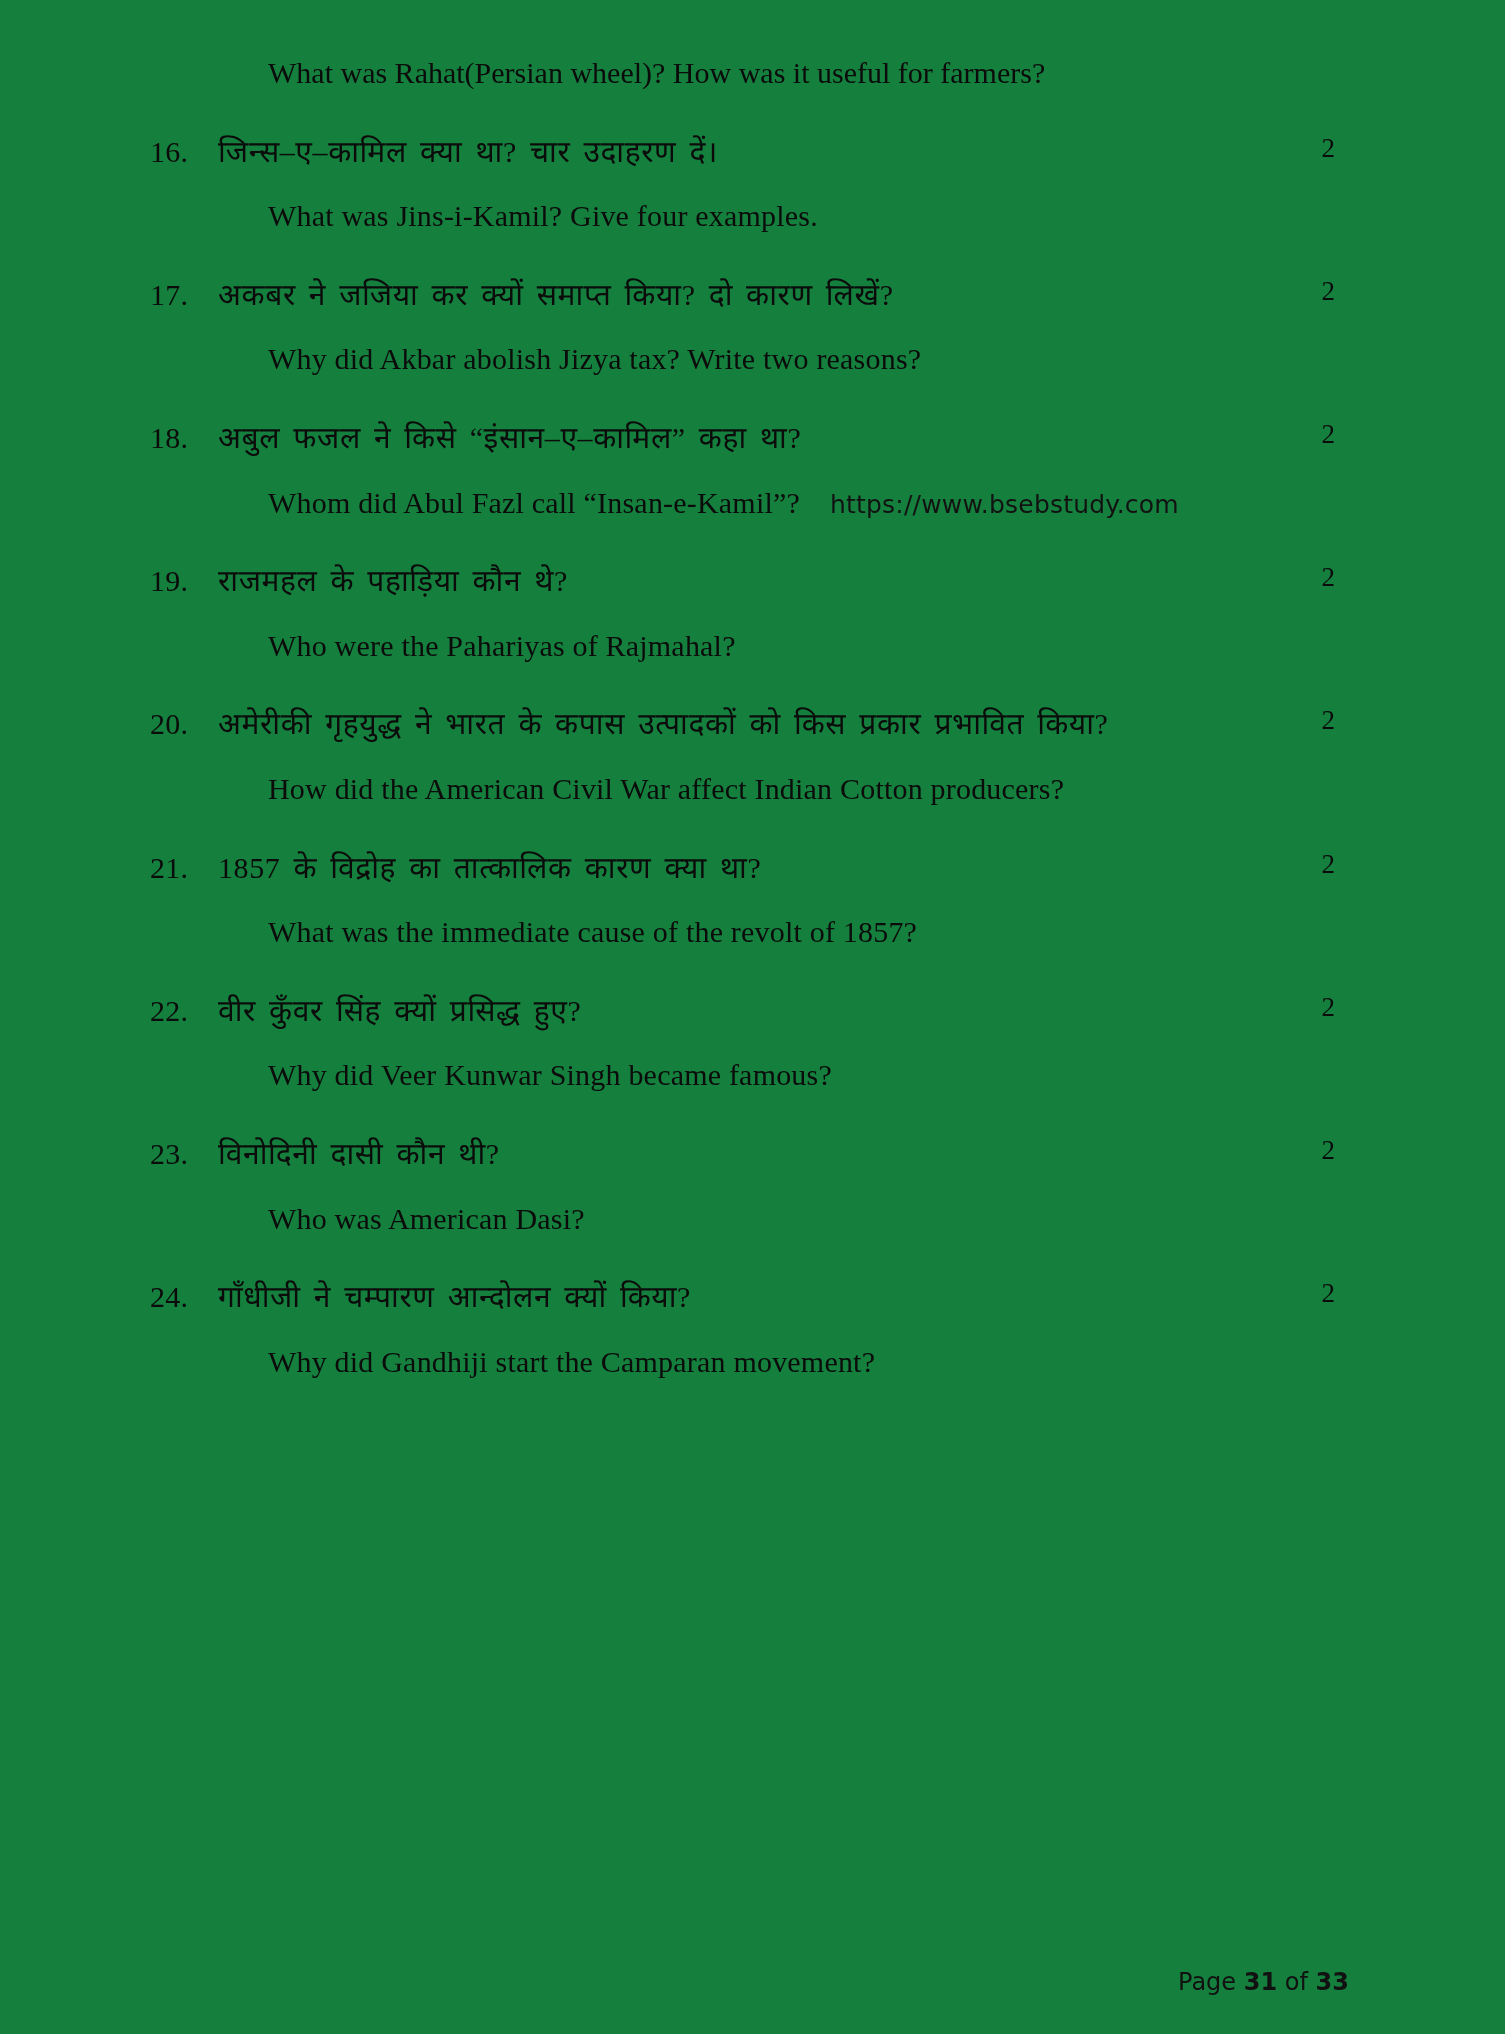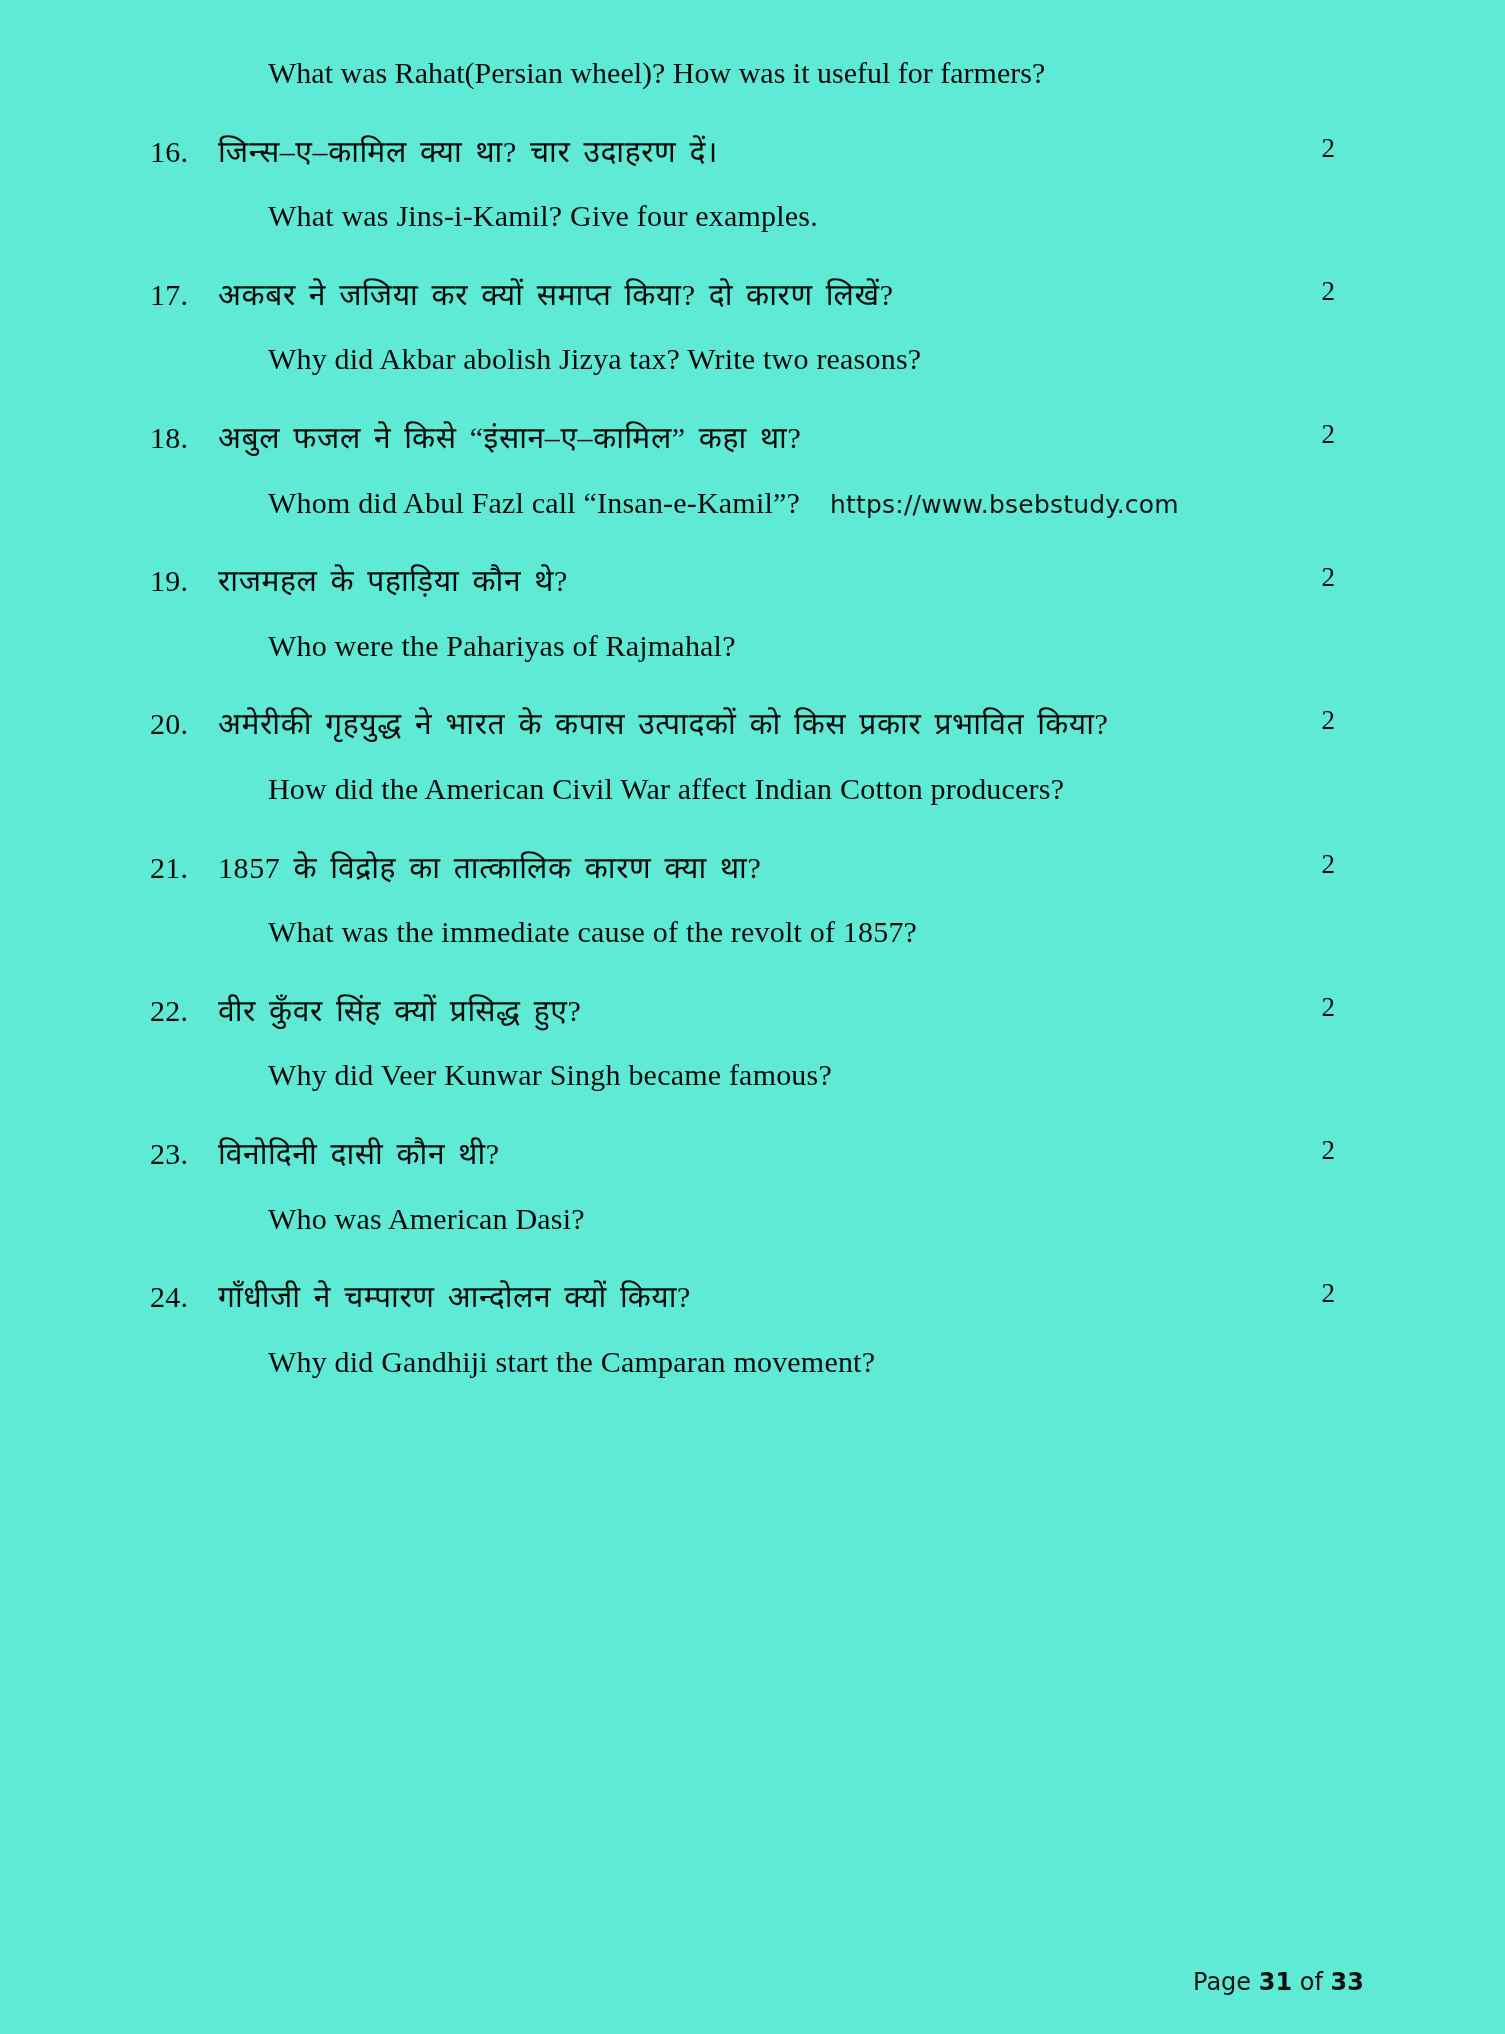"What was Rahat(Persian wheel)? How" .page { background: #5eead4 -> #15803d }
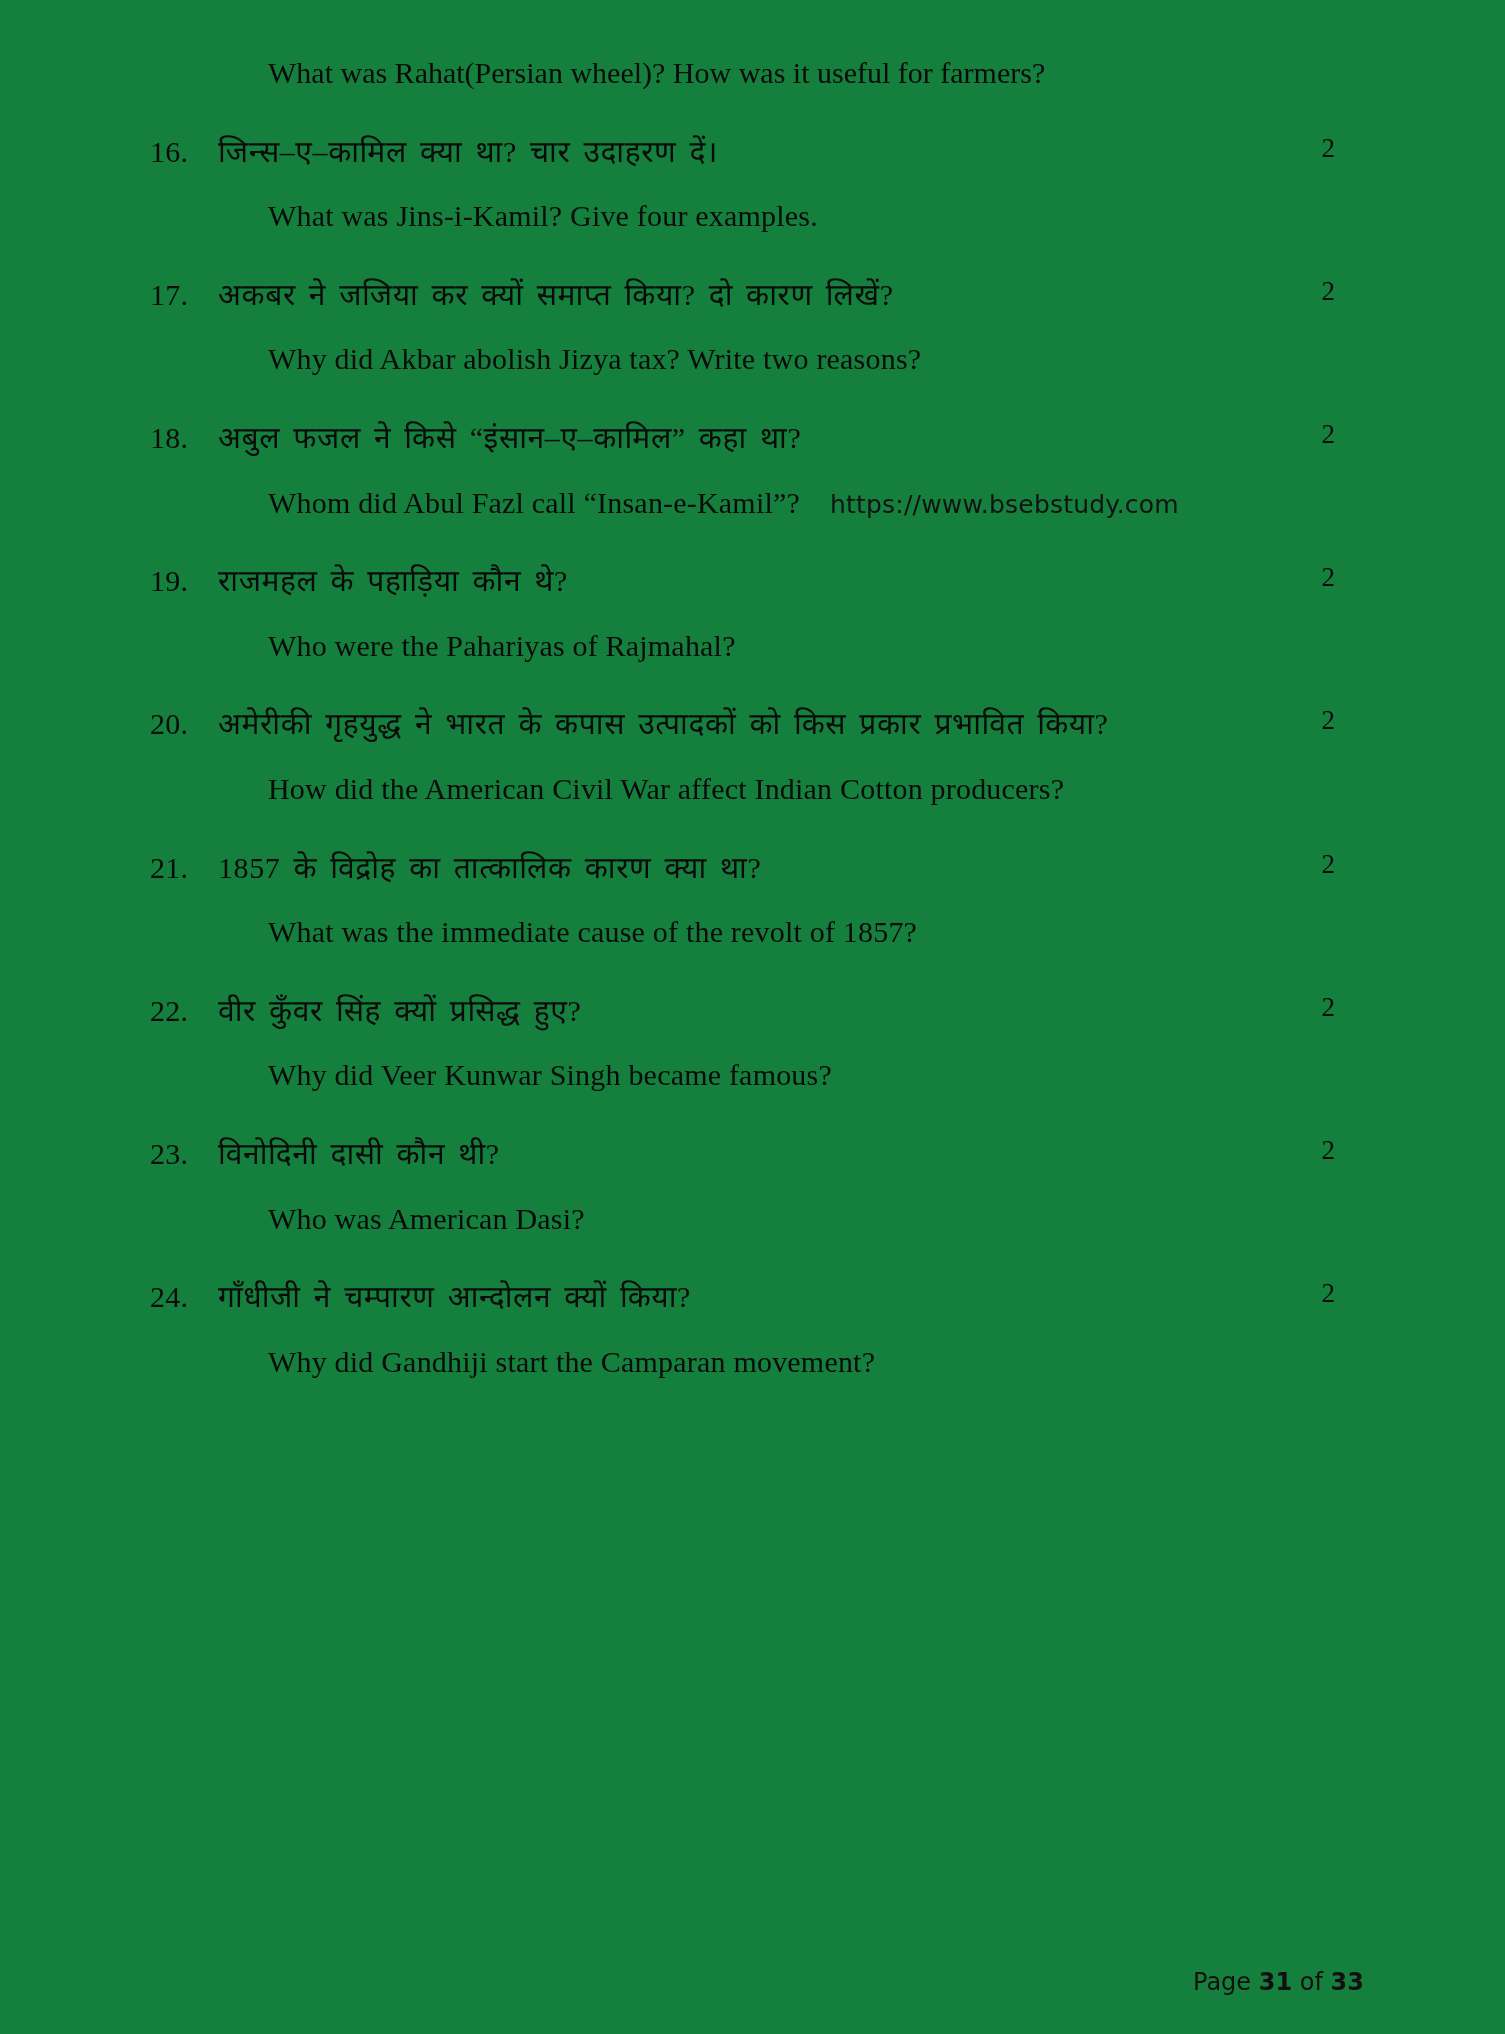"Page 31 of 33" .footer { right: 141px -> 156px }
